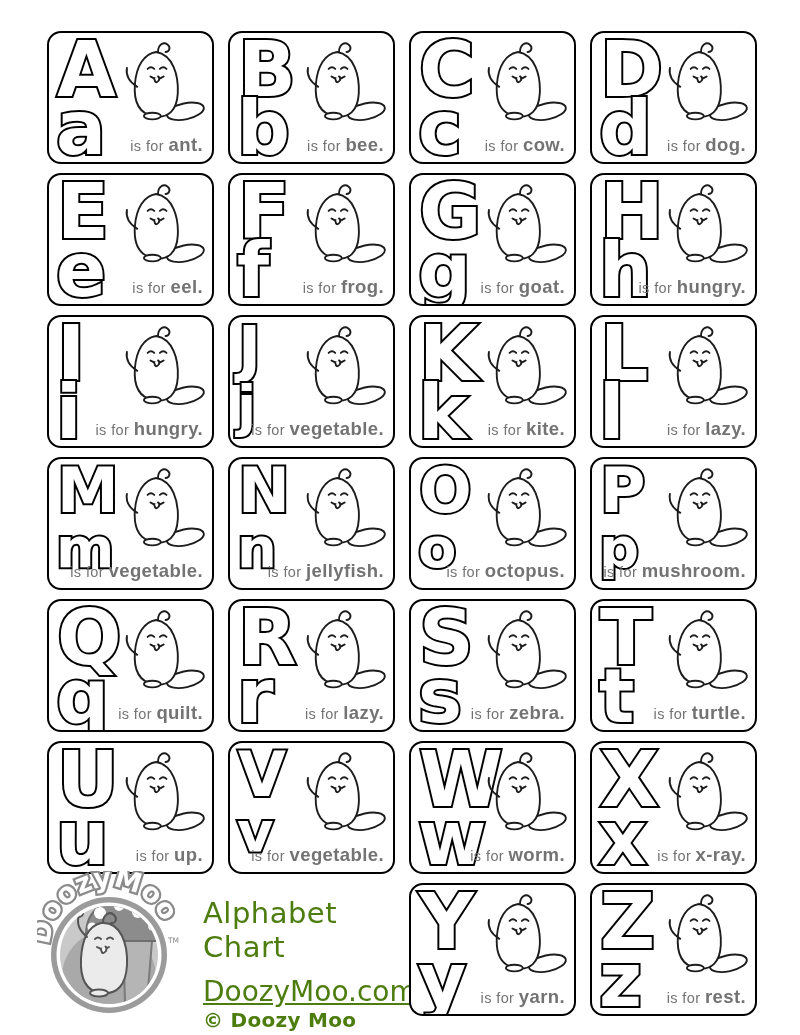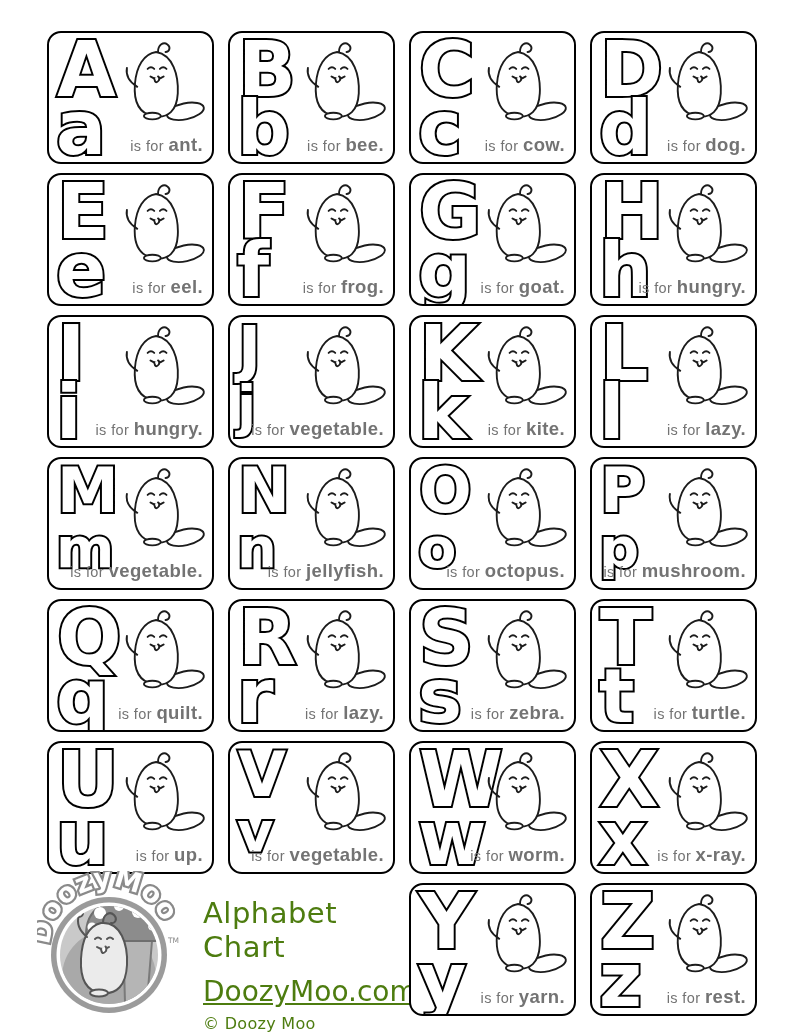"© Doozy Moo" .f-copy { font-size: 16px -> 20px; font-weight: none -> bold; margin-top: 6px -> none }
